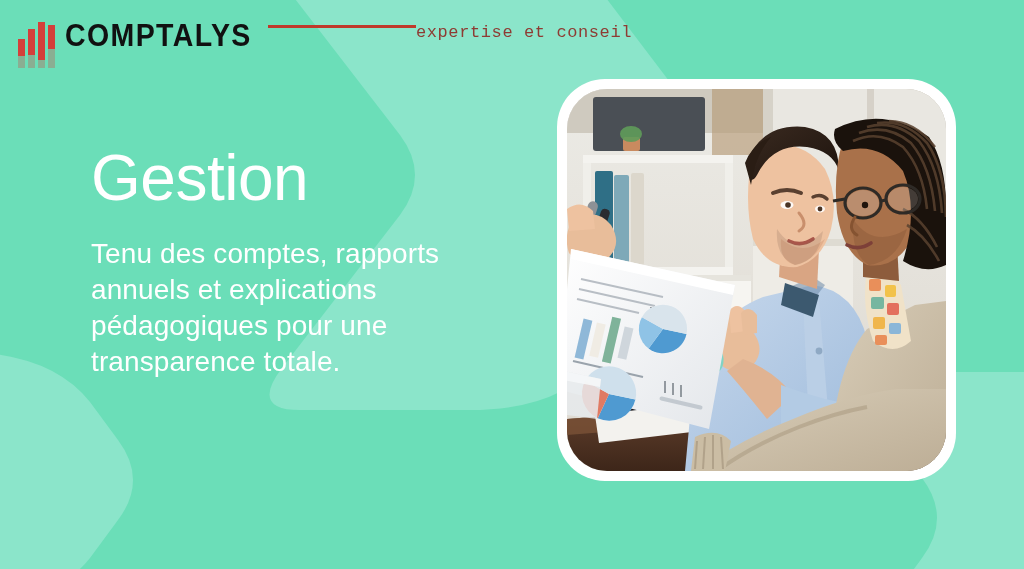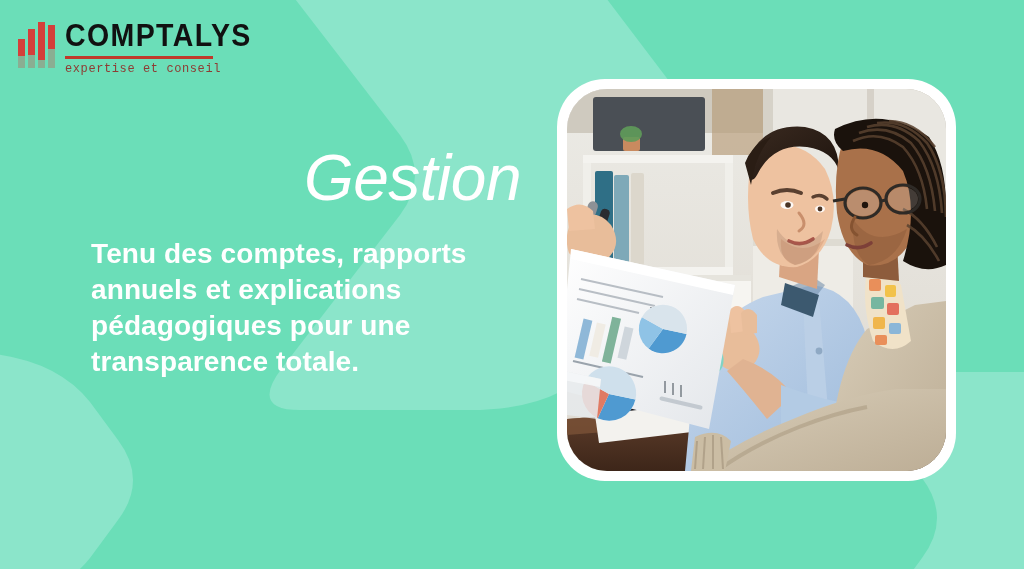"COMPTALYS" #logo-text { flex-direction: column -> none }
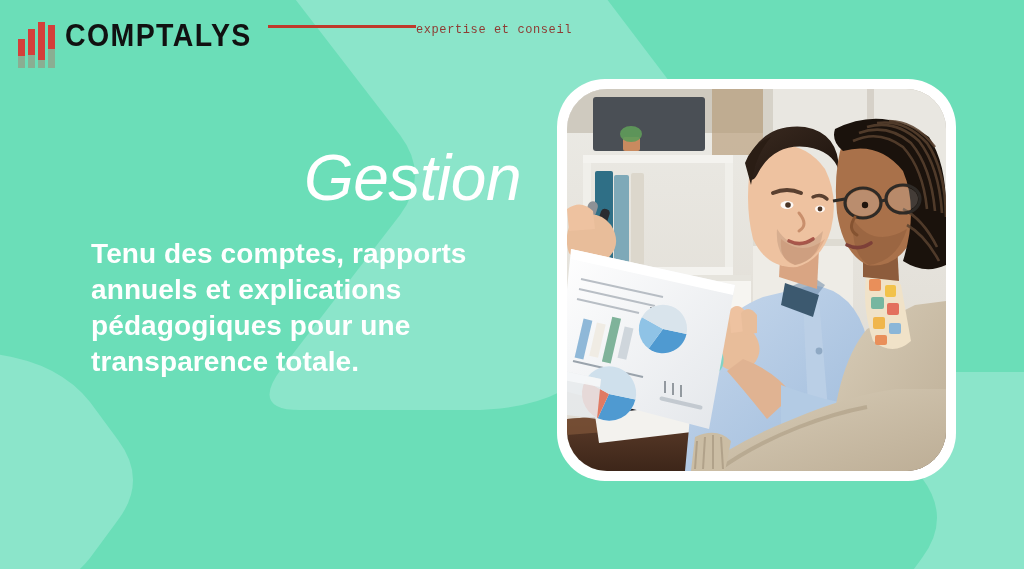"expertise et conseil" #logo-tagline { font-size: 12px -> 17px }
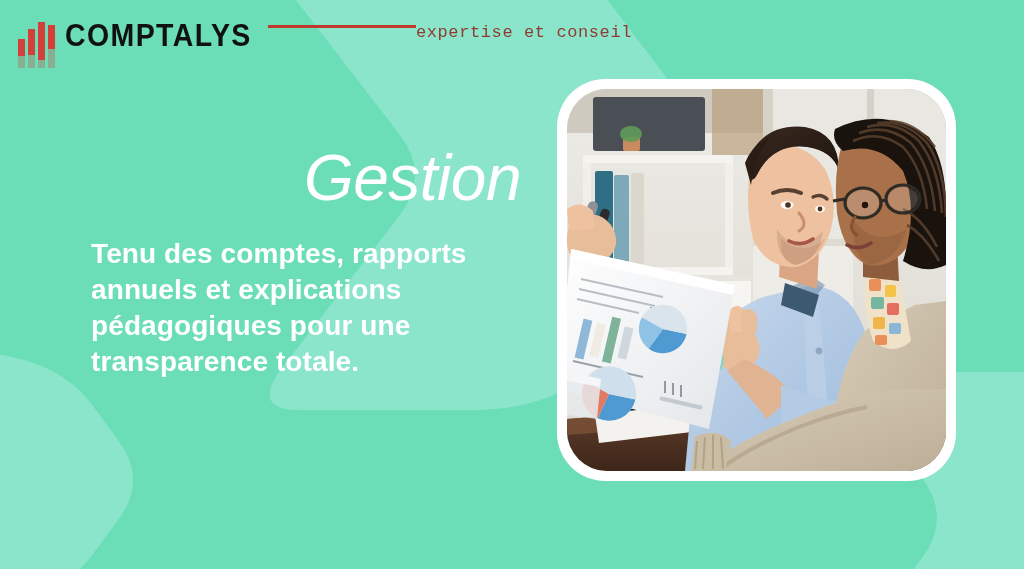"Gestion" #headline .hl-line.l1 { font-style: italic -> none; text-align: right -> left }
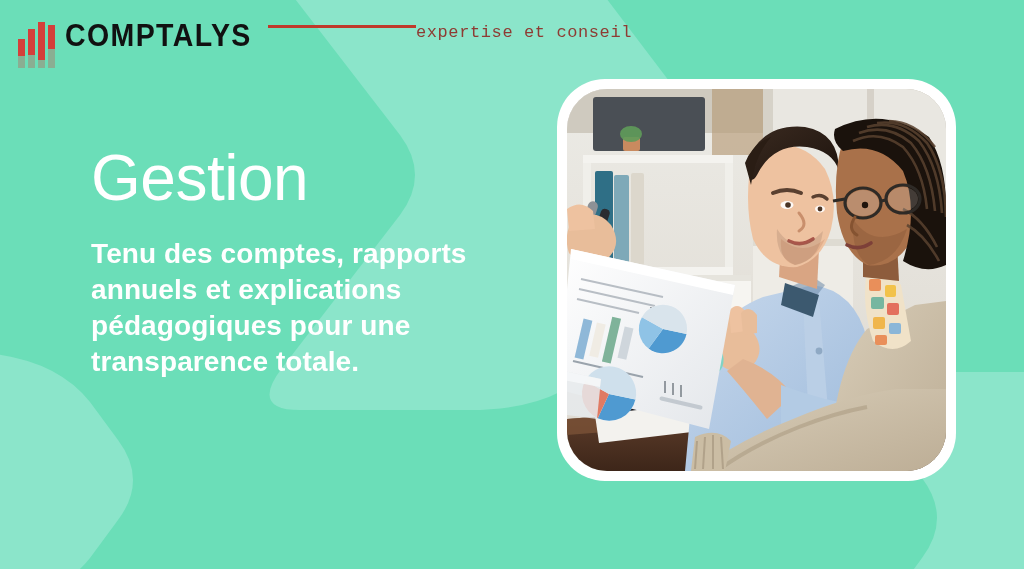"Tenu des comptes, rapports annuels" #subcopy { font-weight: 700 -> 400 }
